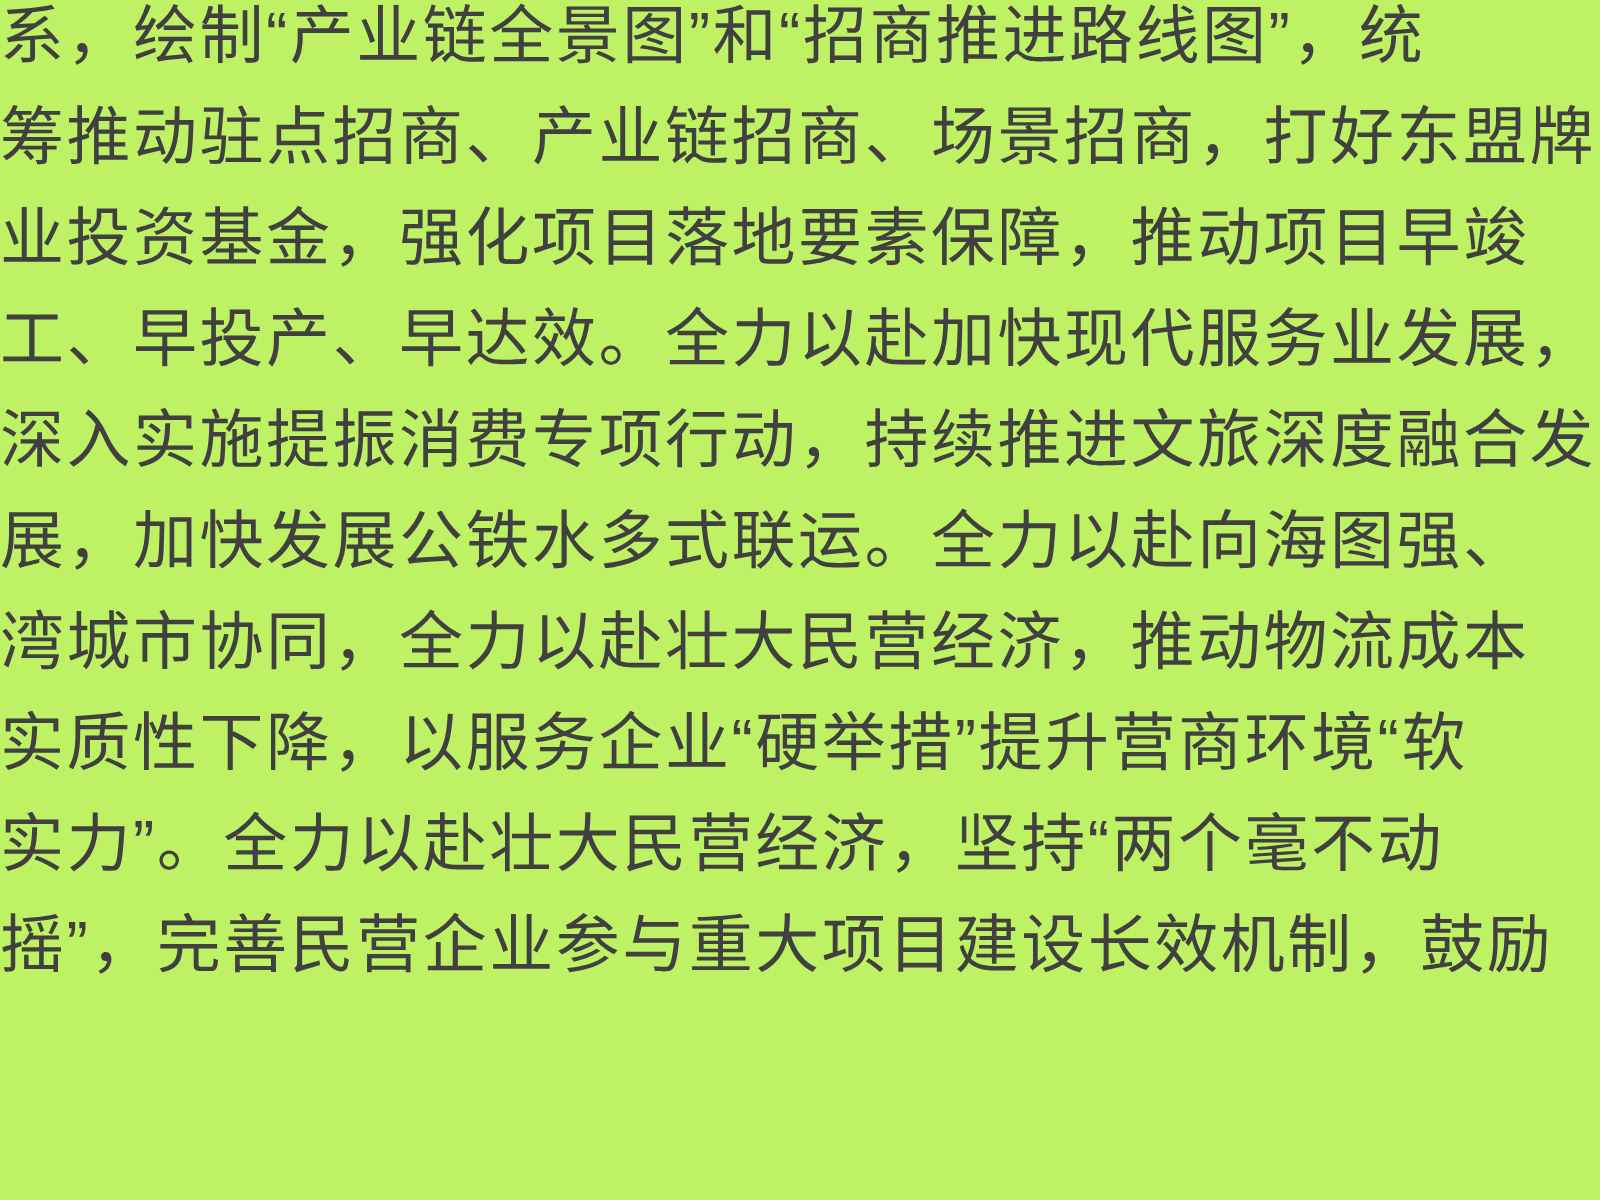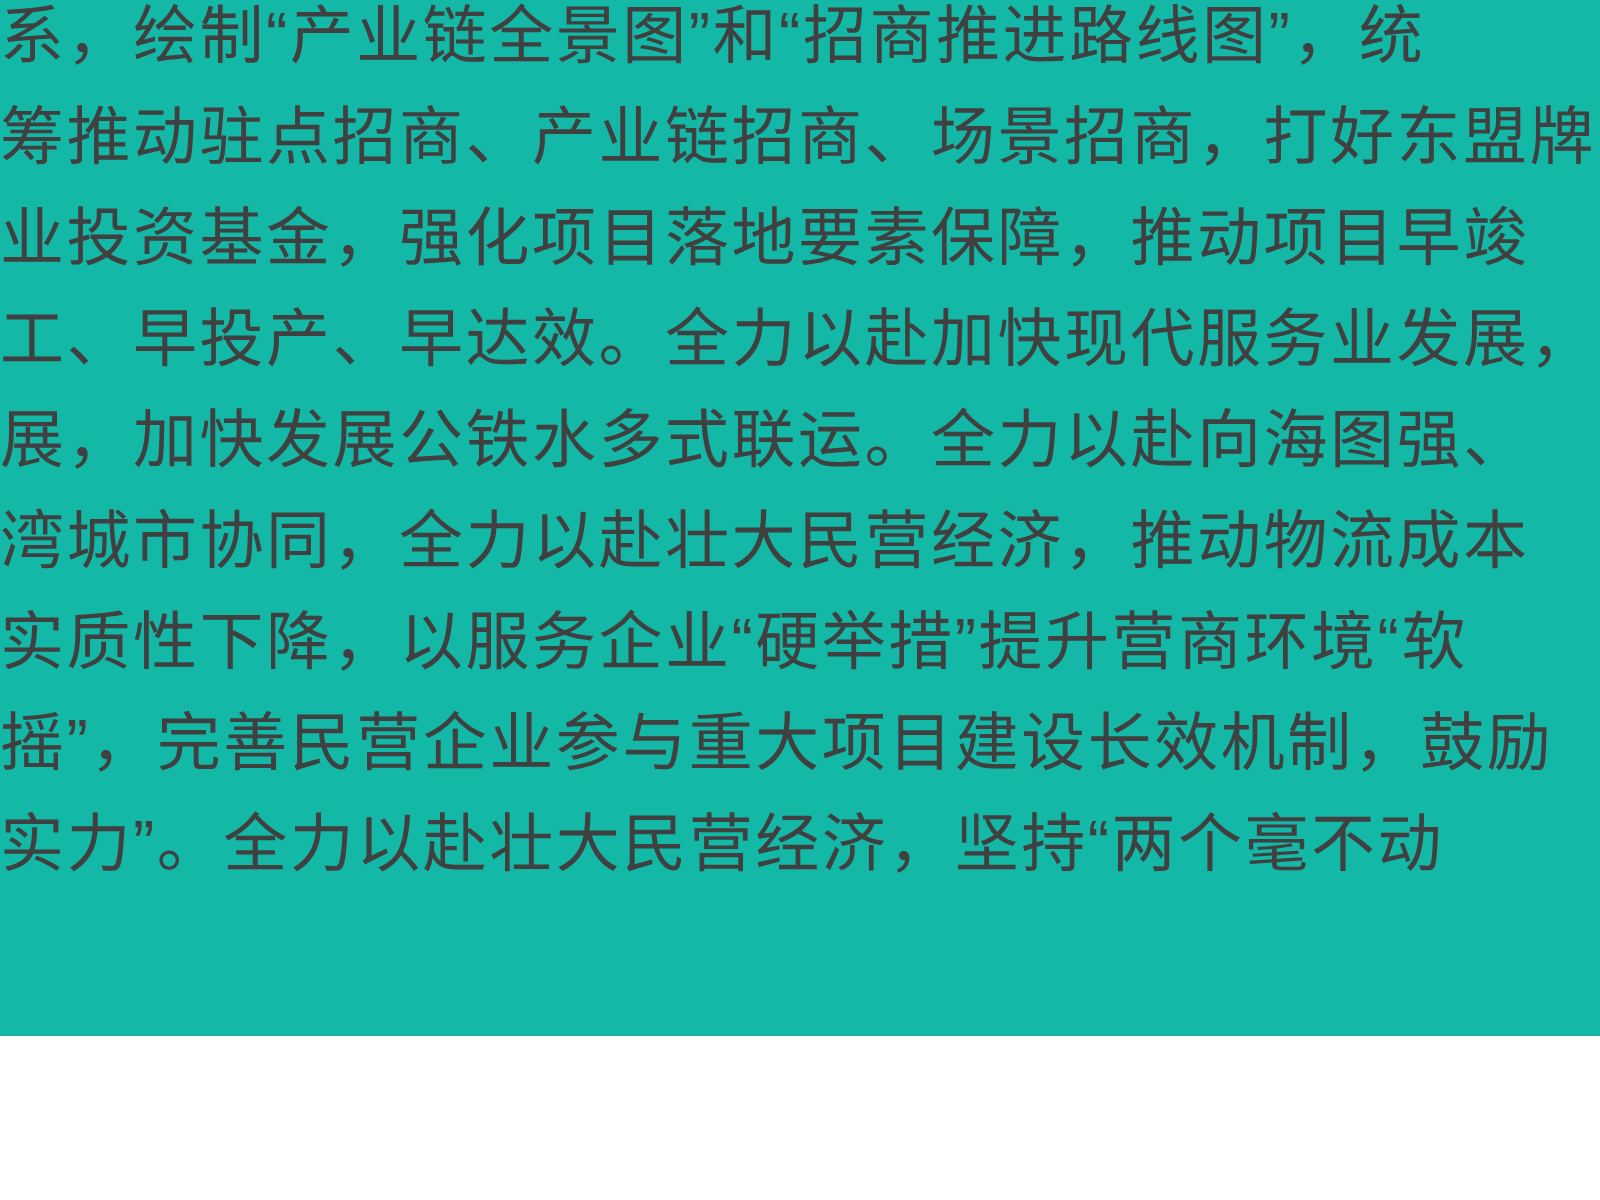"系，绘制“产业链全景图”和“招商推进路线图”，统" .page { background: #14b8a6 -> #bef264; height: 1036px -> 1200px }
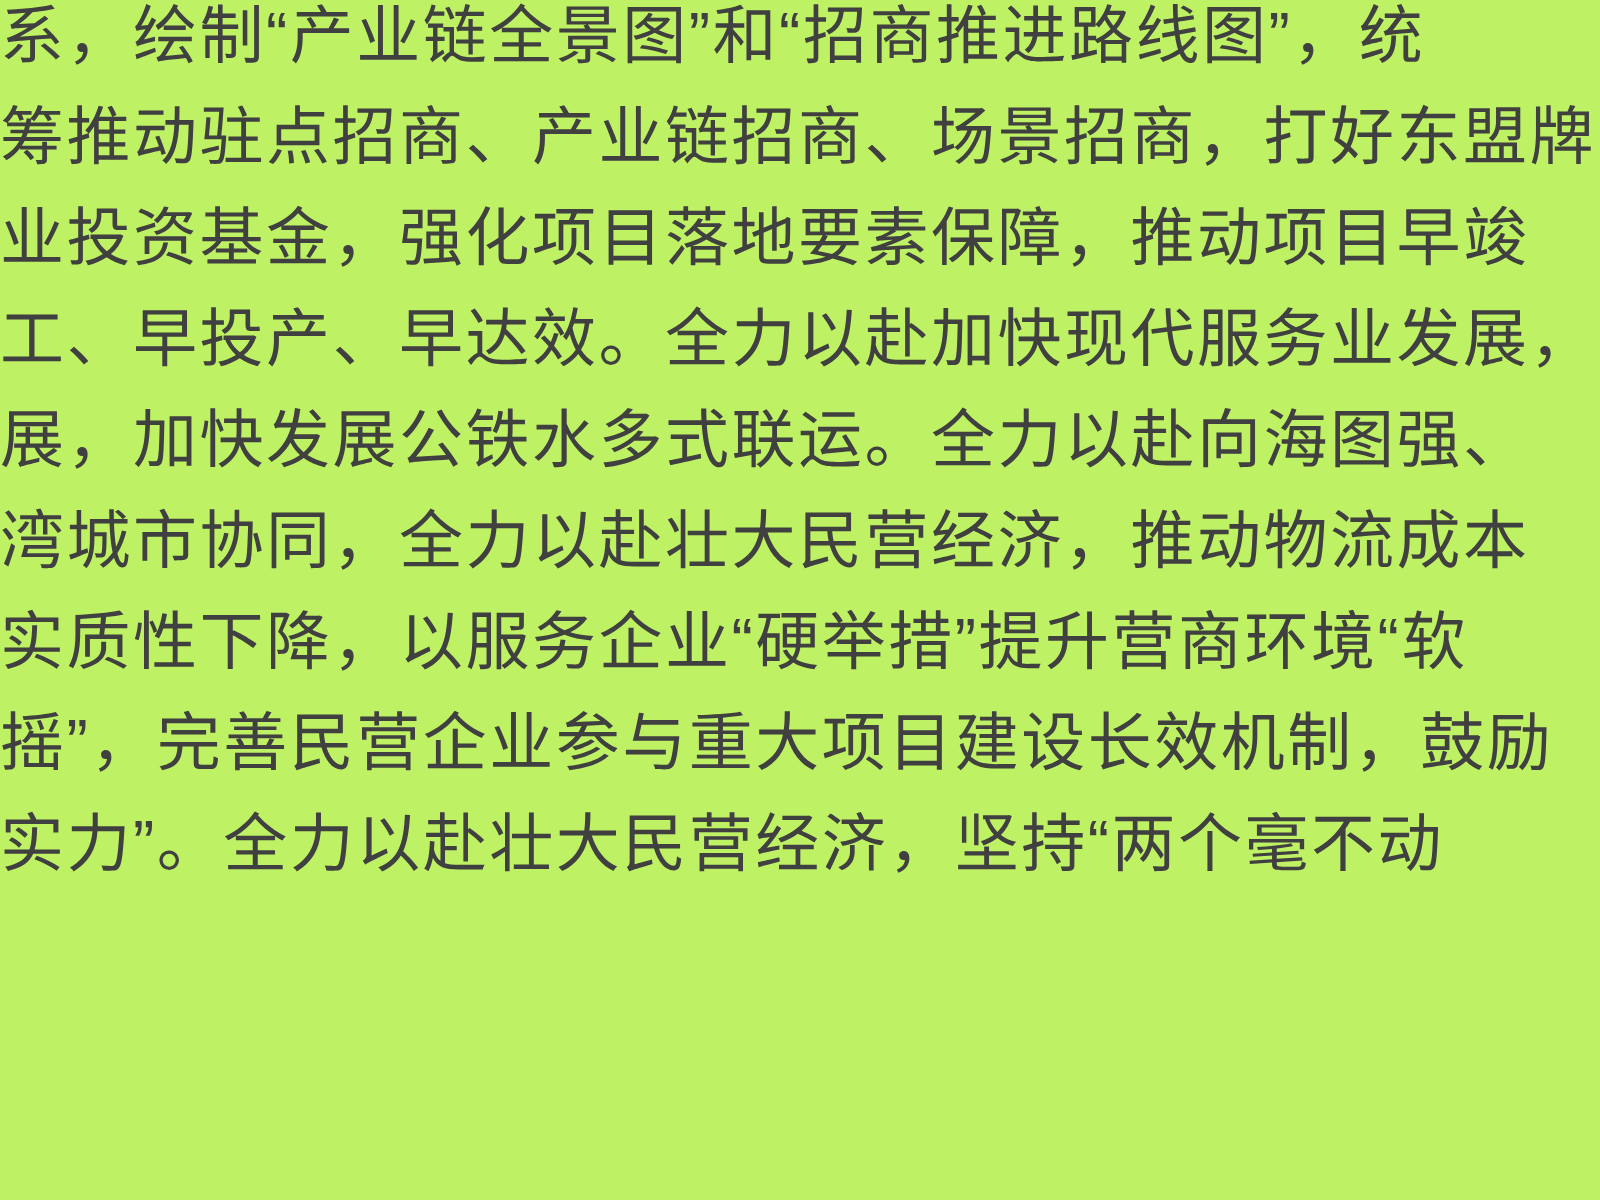"深入实施提振消费专项行动，持续推进文旅深度融合发" div.text-line { html: none -> <div>深入实施提振消费专项行动，持续推进文旅深度融合发</div> }
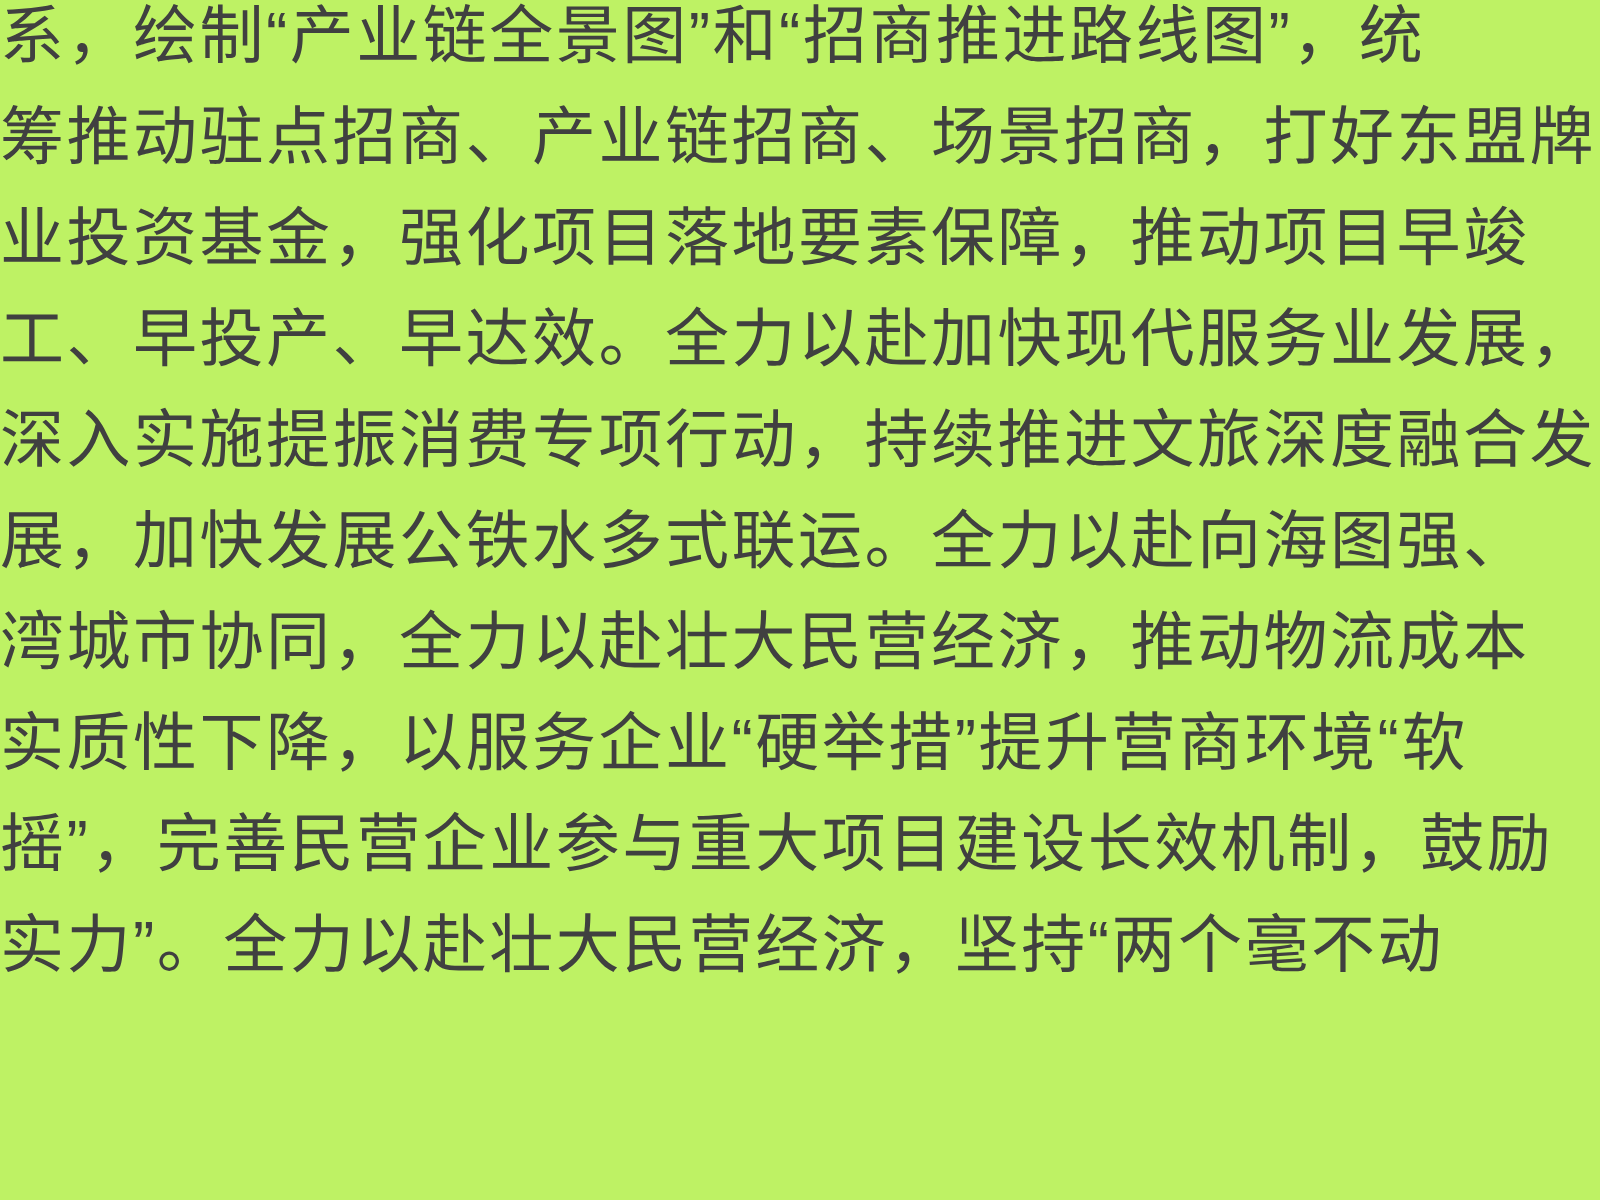"摇”，完善民营企业参与重大项目建设长效机制，鼓励" div.text-line { order: before "实力”。全力以赴壮大民营经济，坚持“两个毫不动" -> after "实力”。全力以赴壮大民营经济，坚持“两个毫不动" }
